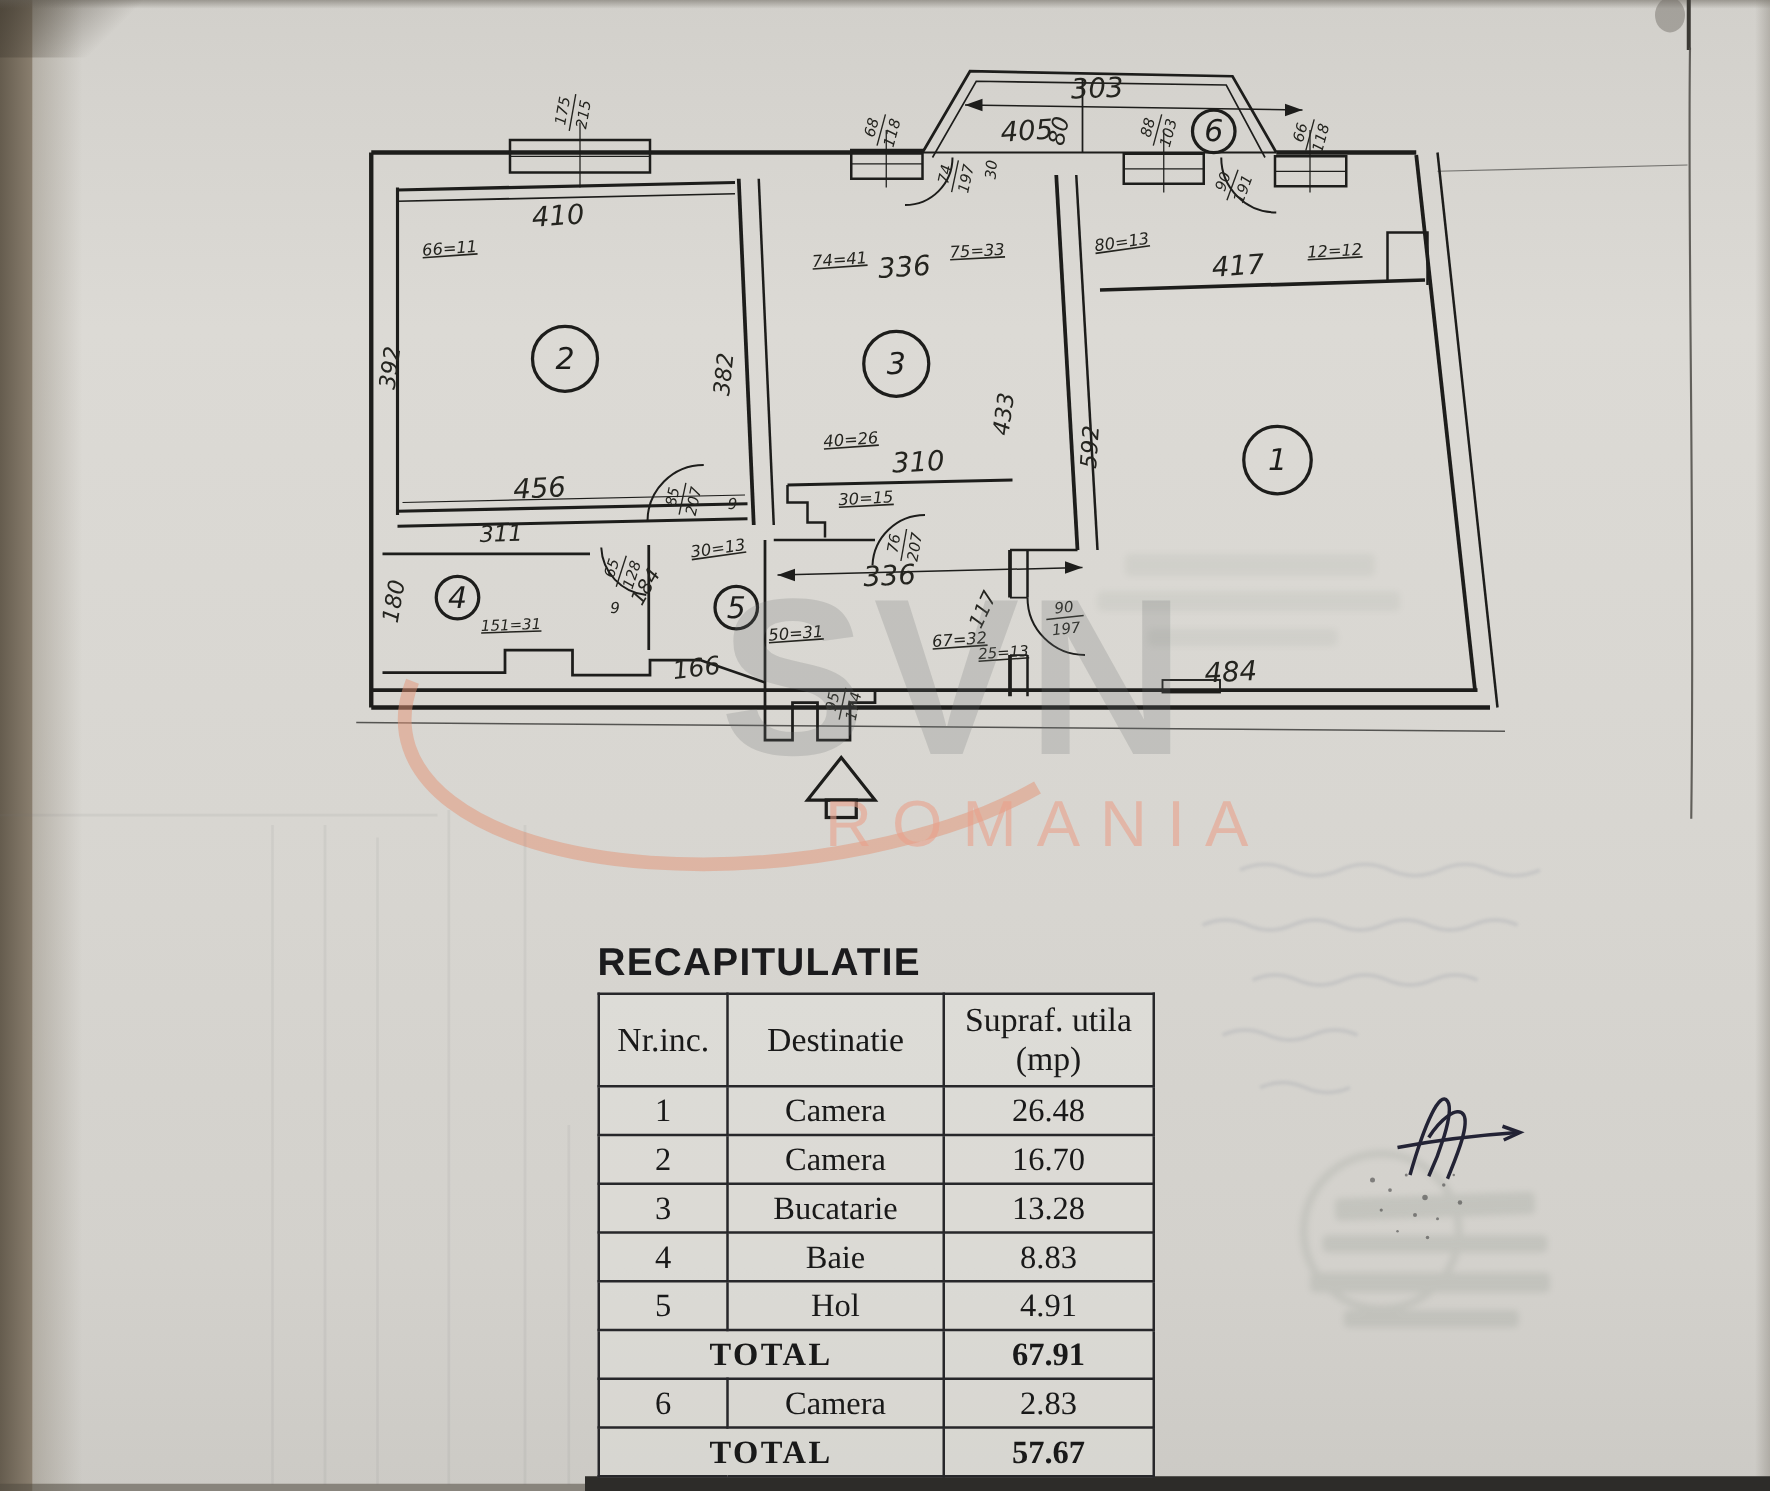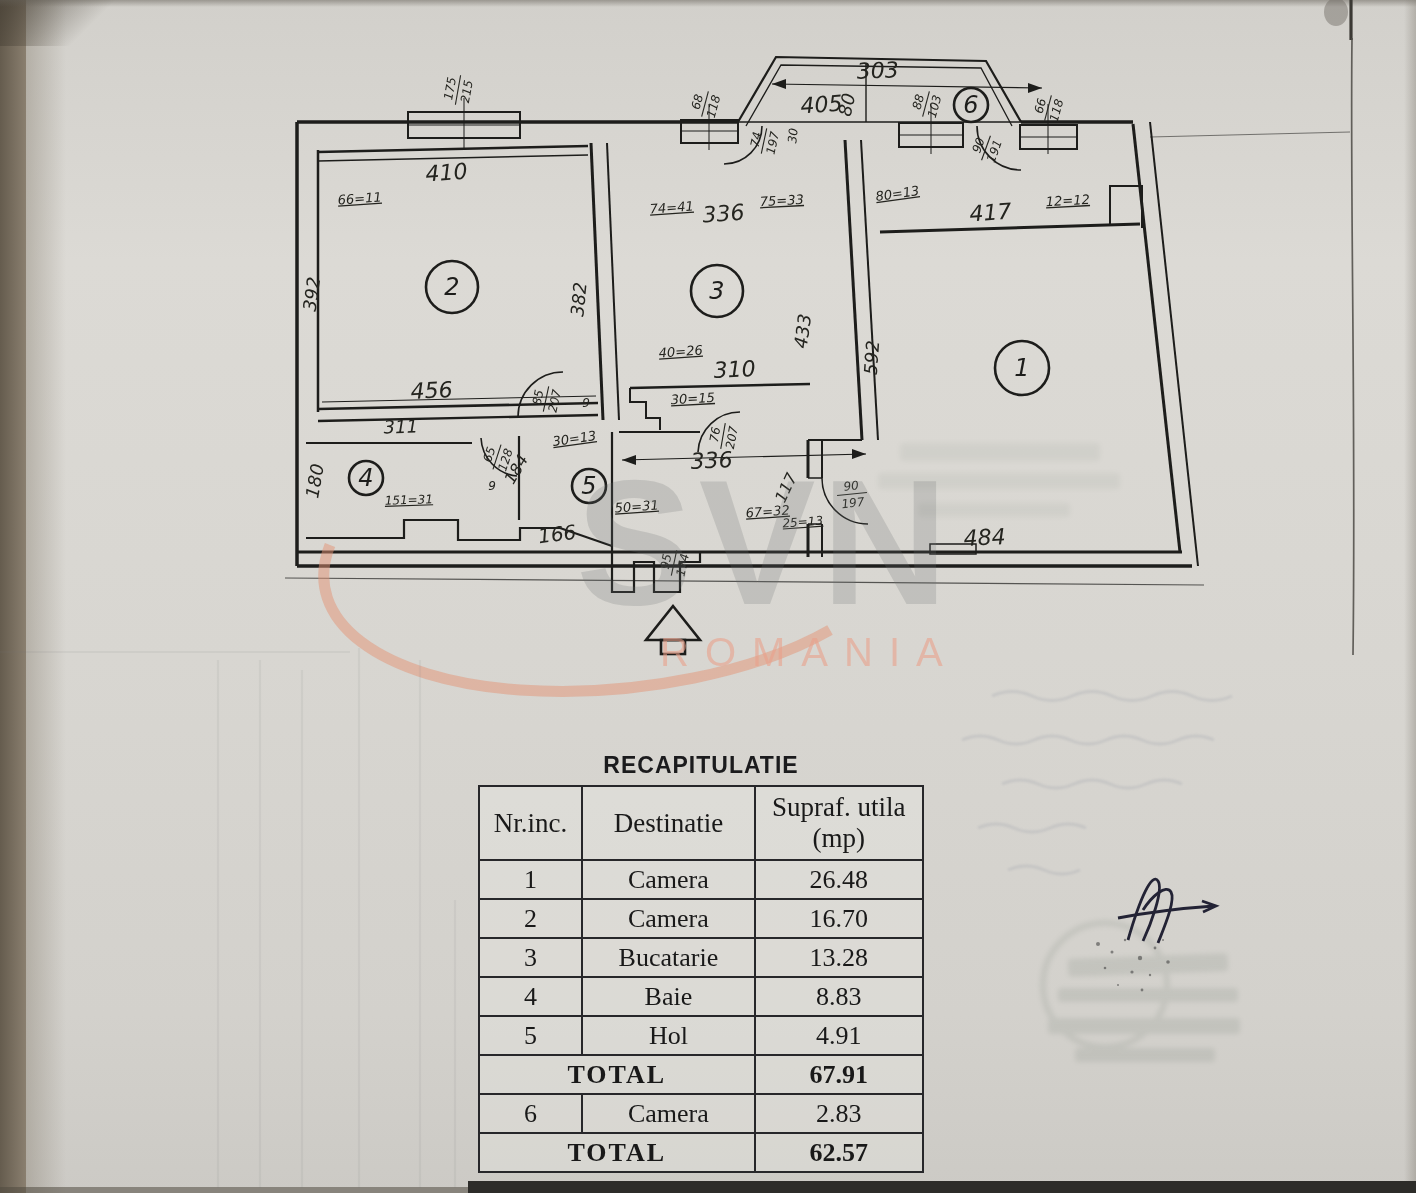"ROMANIA" .wm-romania { font-size: 40px -> 52px }
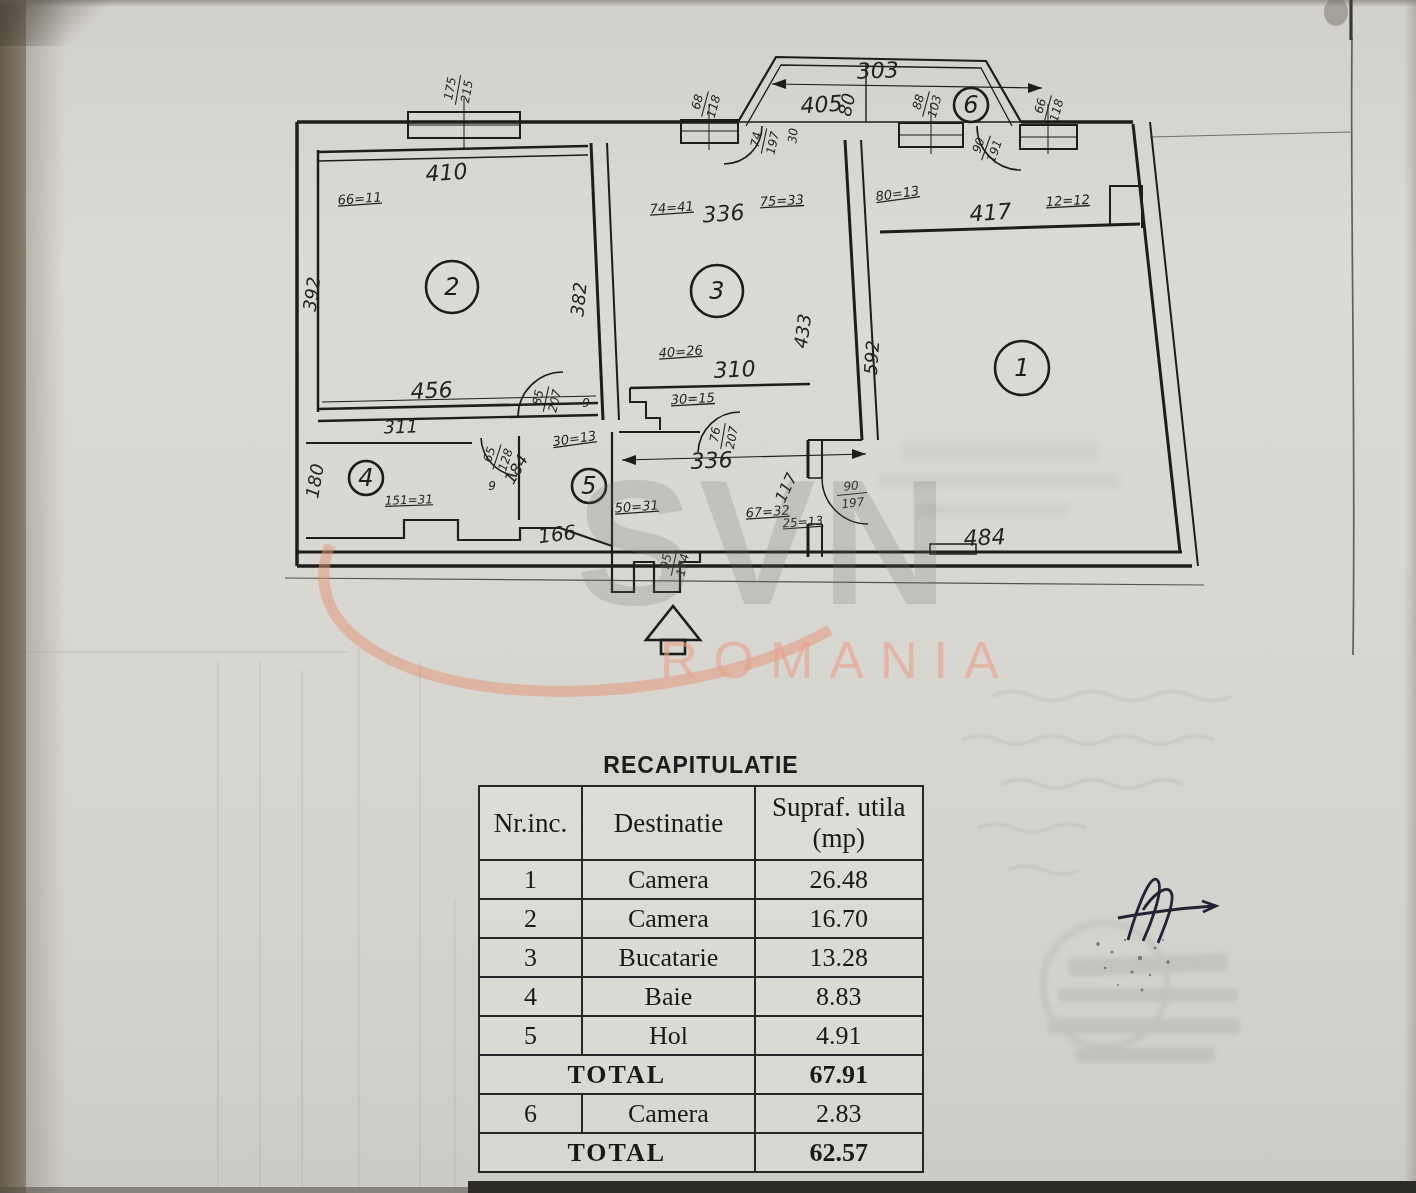"RECAPITULATIE" .recap-title { font-size: 23px -> 31px; text-align: center -> left }
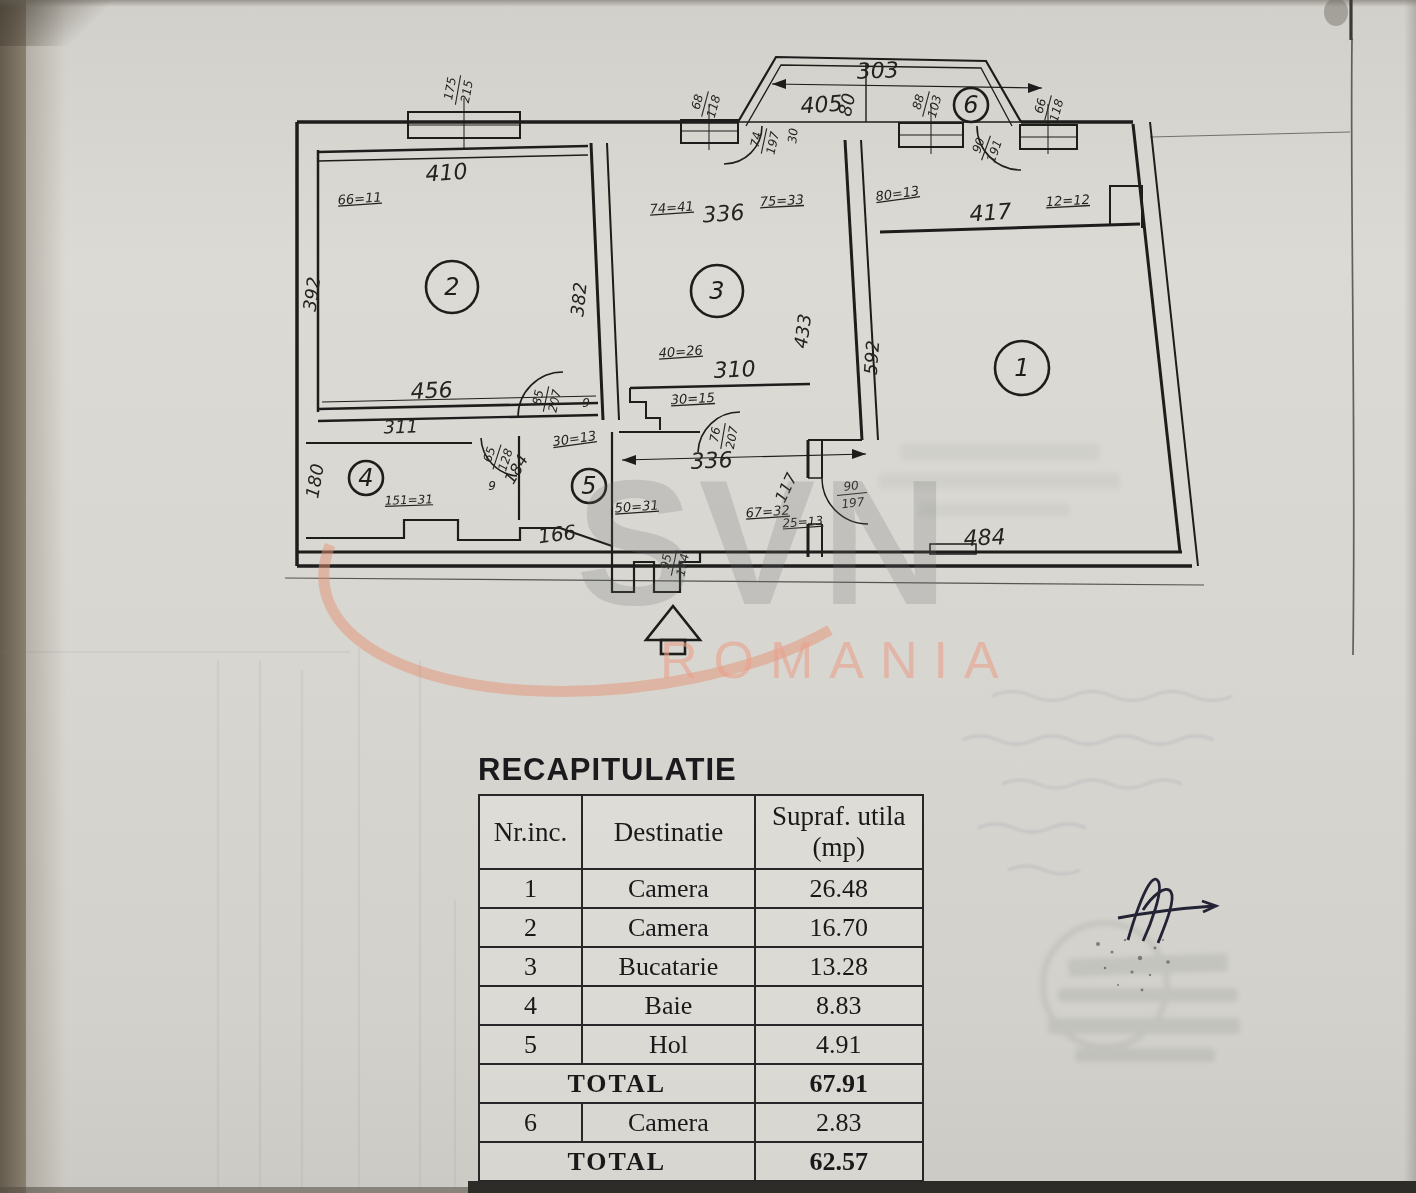"62.57" td.total-val { text: 62.57 -> 57.67 }
